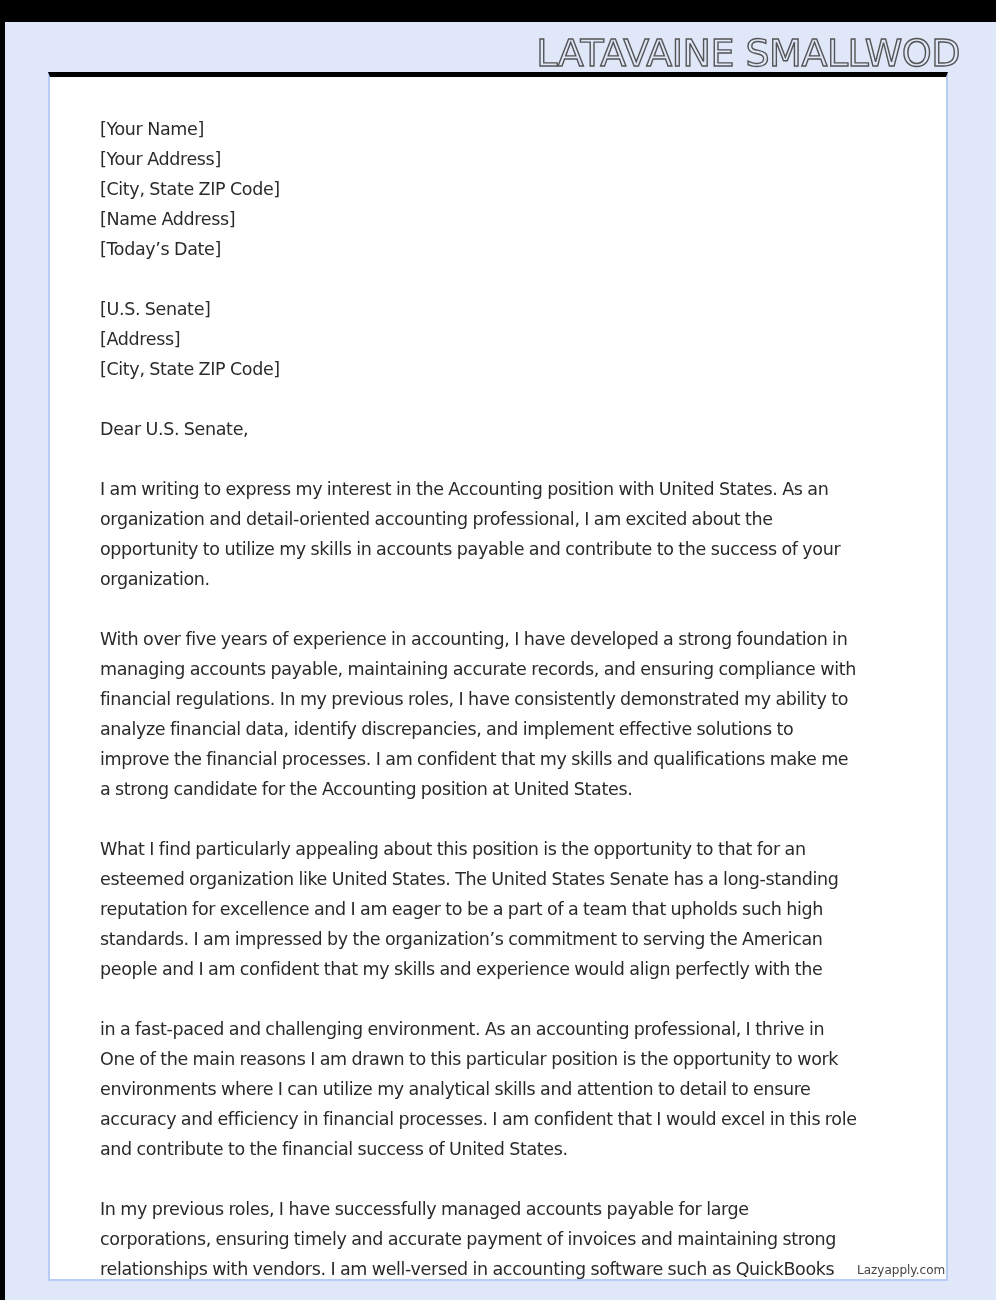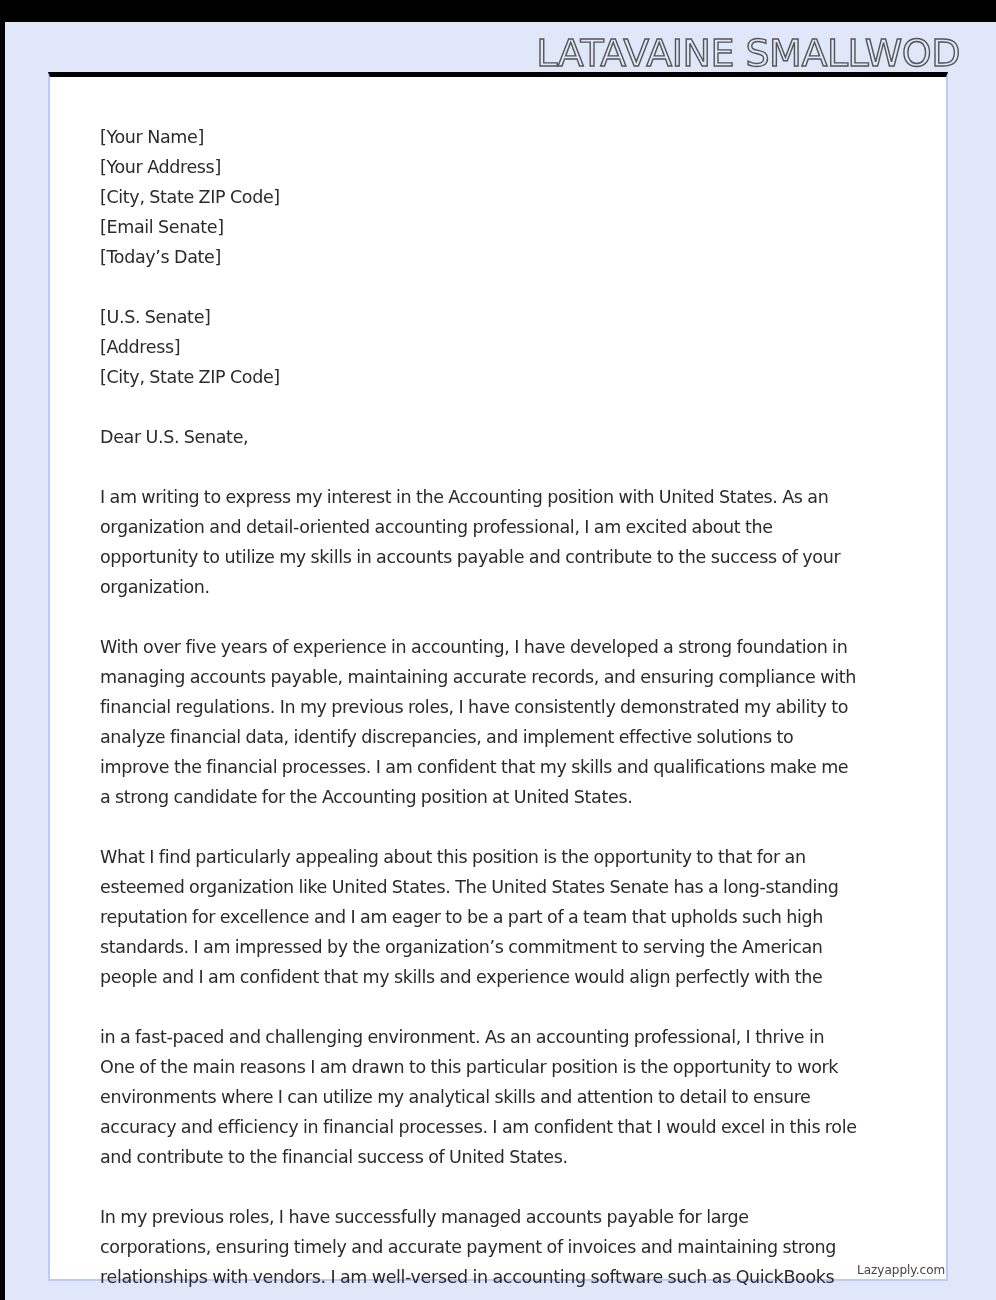"[Your Name]" .content .block { margin: 8px 0 30px 0 -> 0 0 30px 0 }
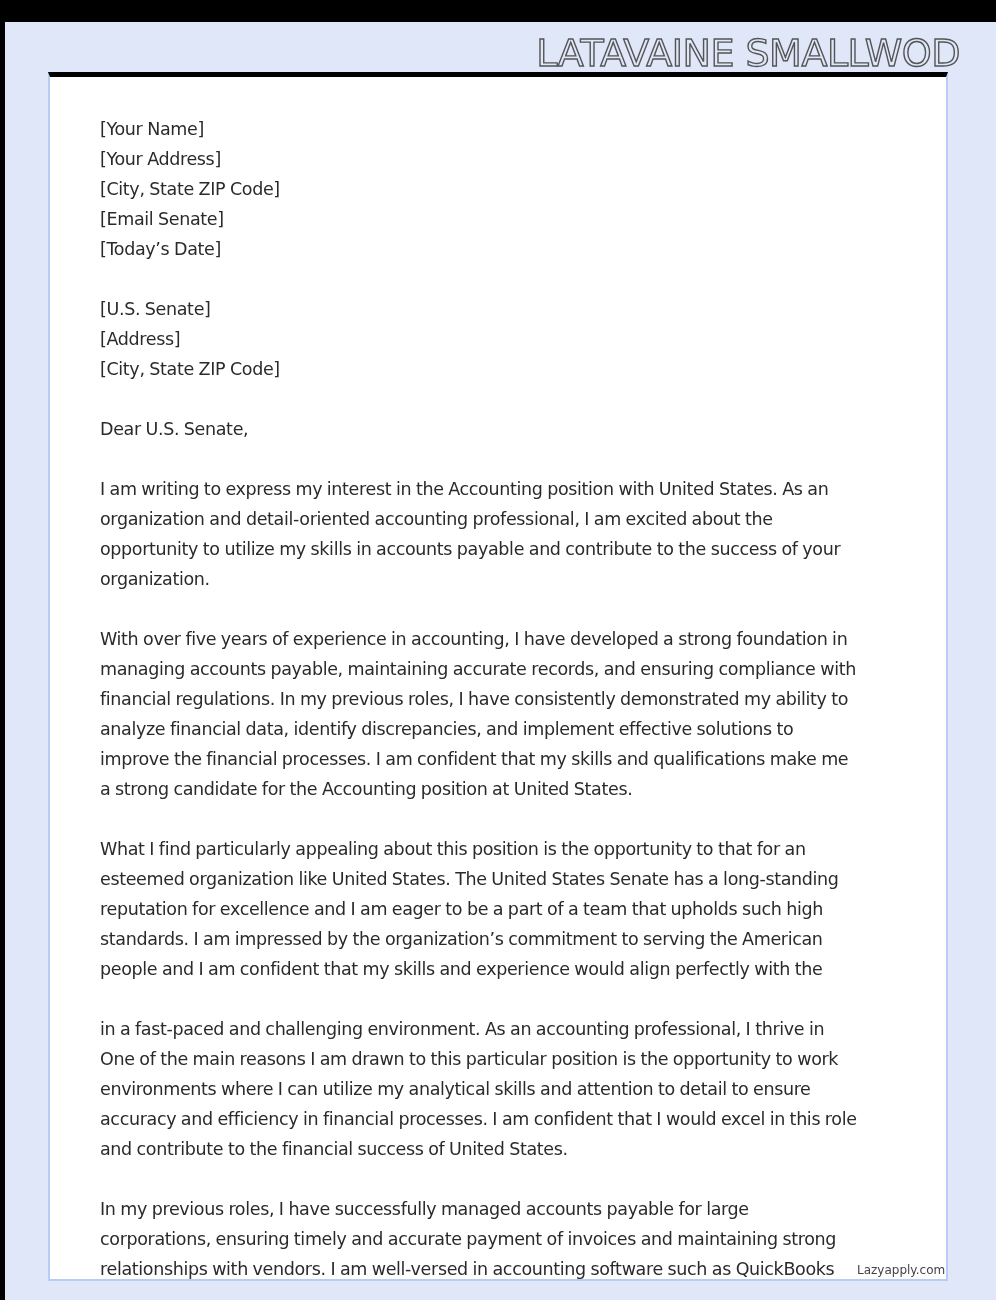"[Email Senate]" span.line { text: Email Senate -> Name Address }
